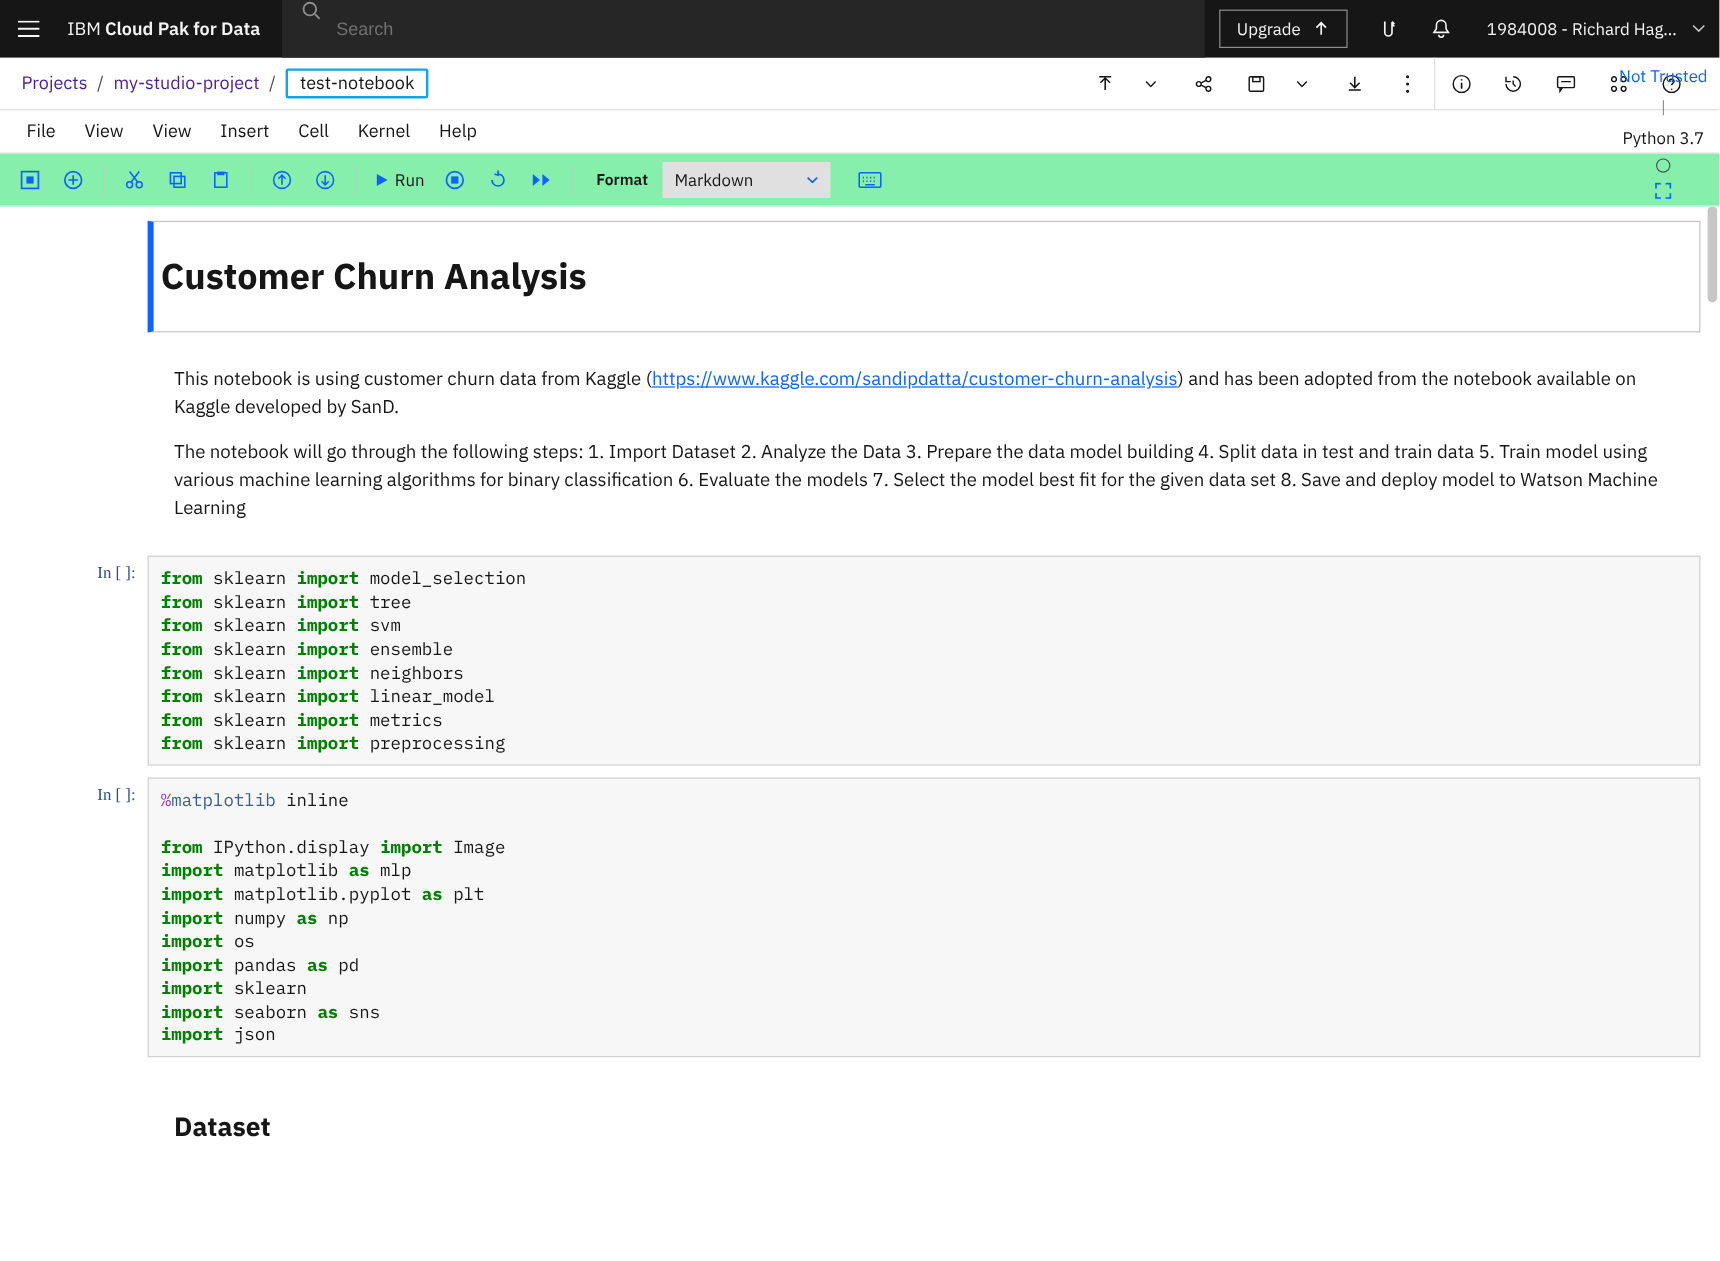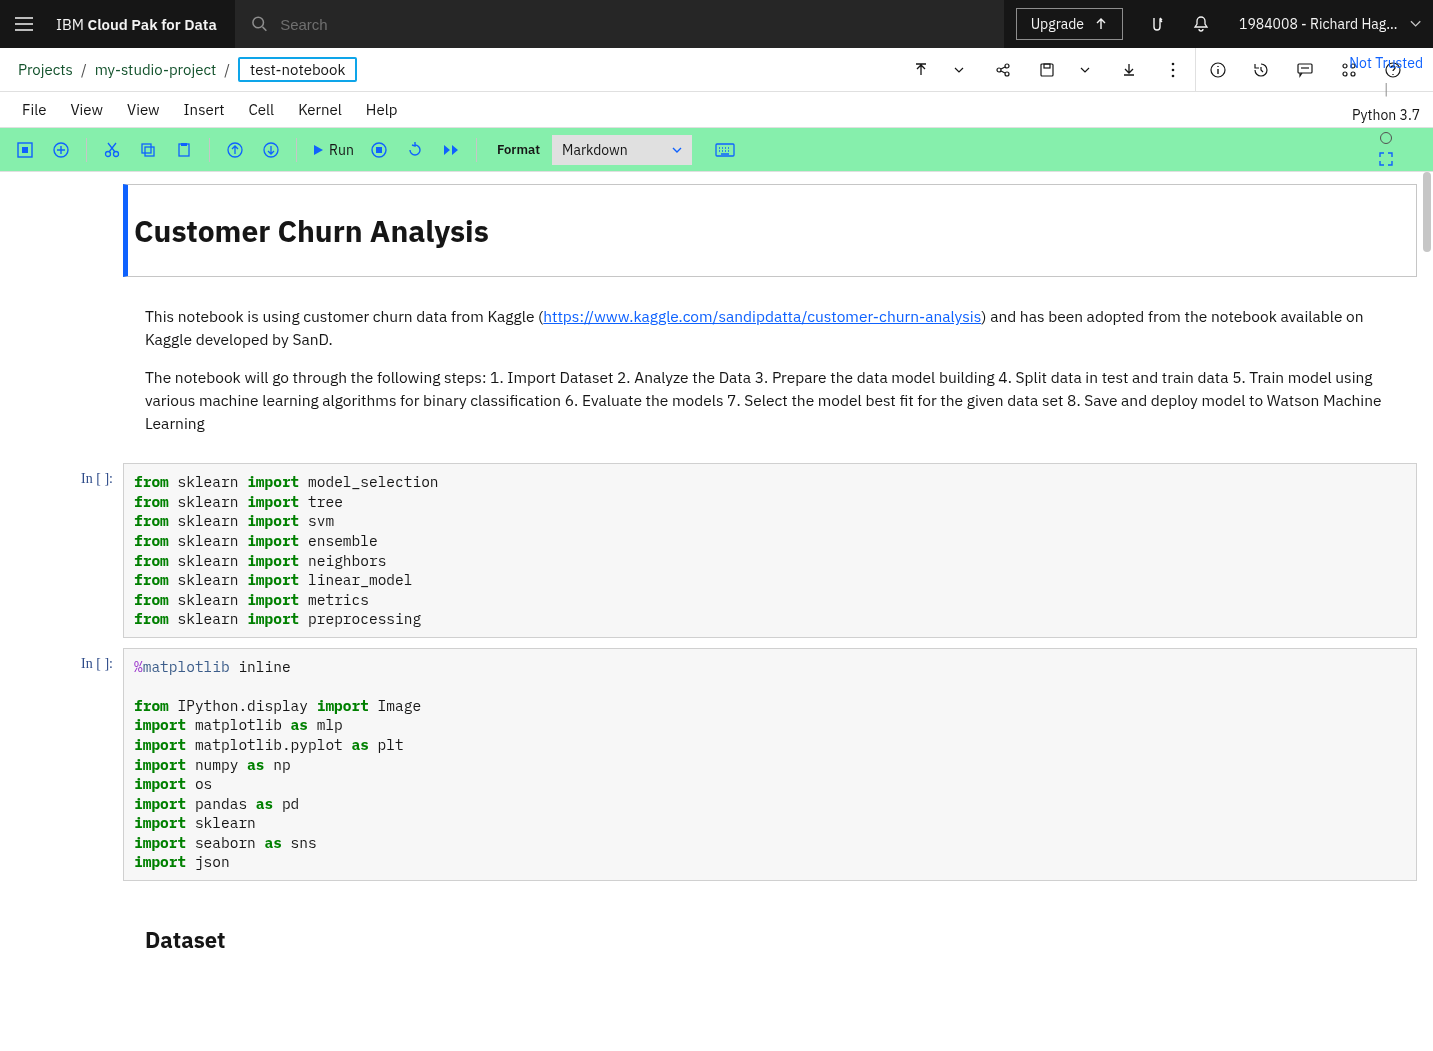"Search" .topbar-search { align-items: center -> none }
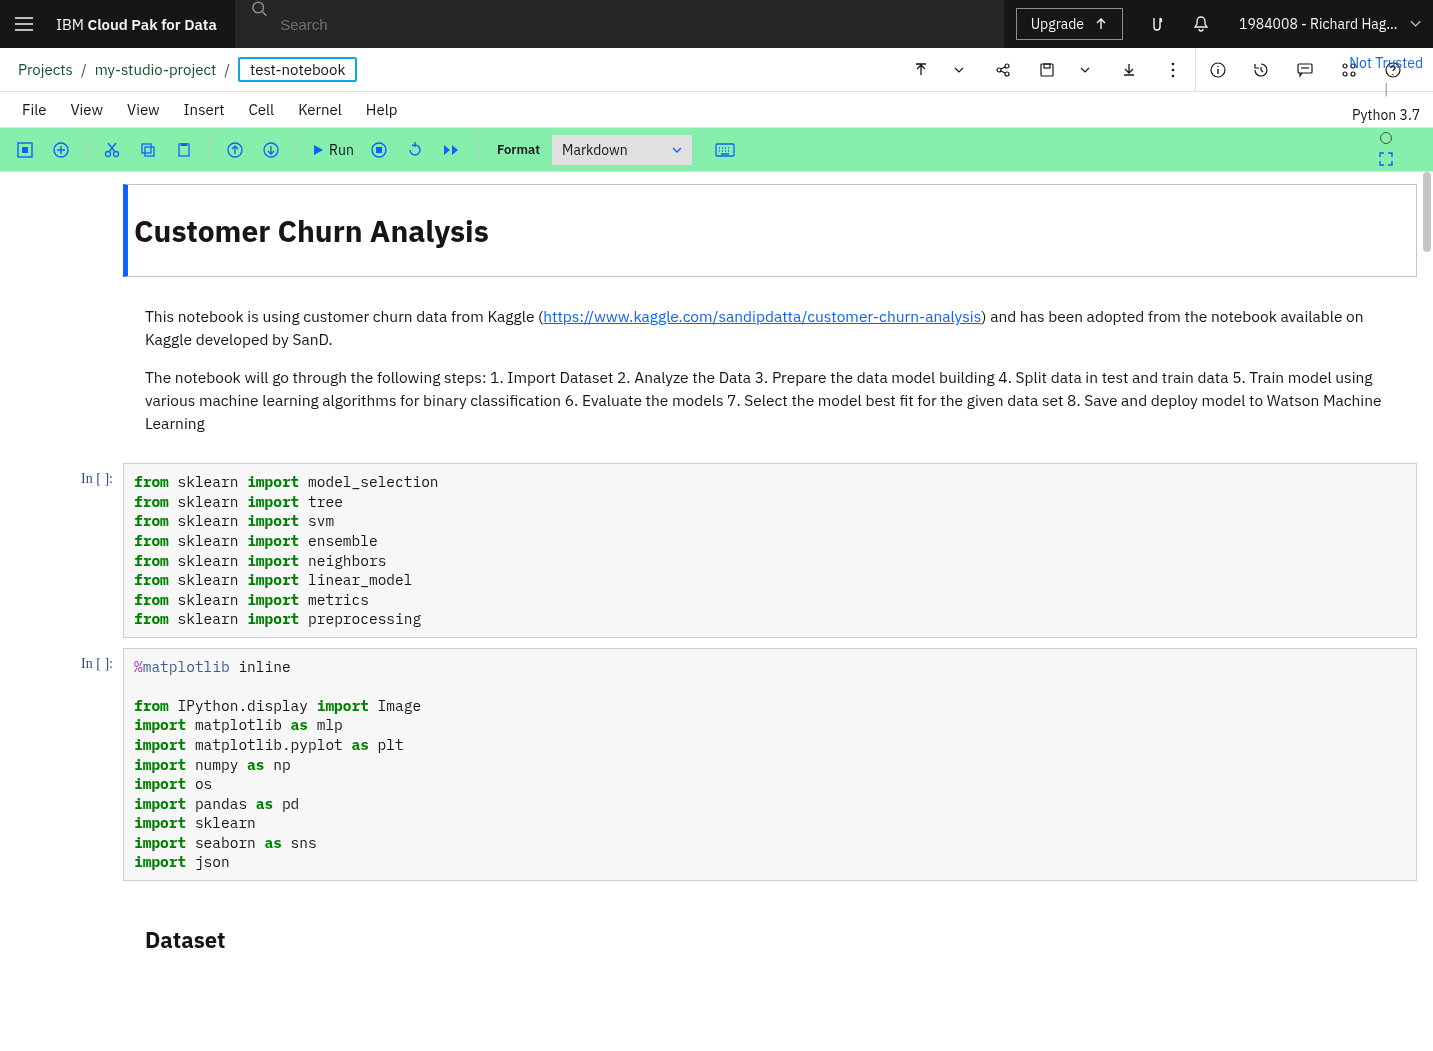"Projects" .breadcrumb a { color: #14532d -> #4c1d95 }
